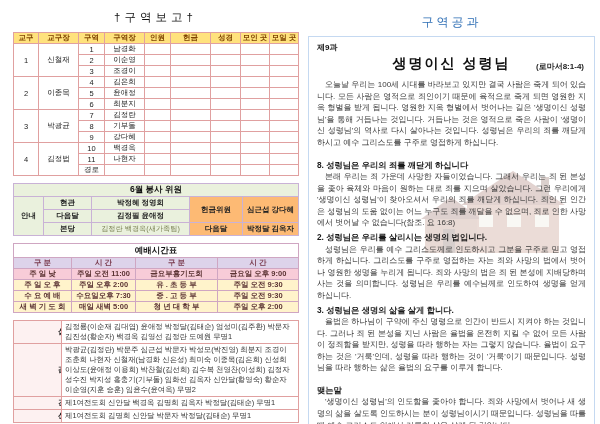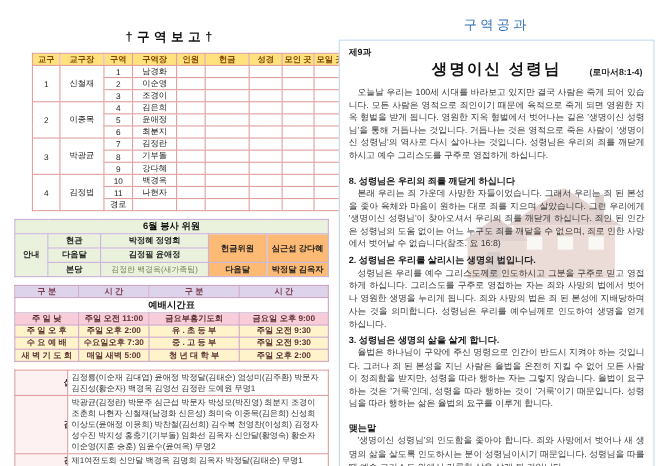"†구역보고†" .report-title { font-weight: bold -> normal; margin: 20px 0 7px -> 4px 0 7px }
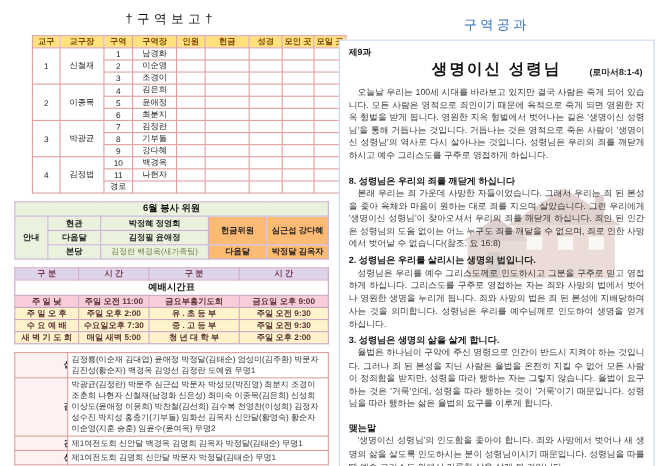"교구" #report-table { margin-left: 16px -> none }
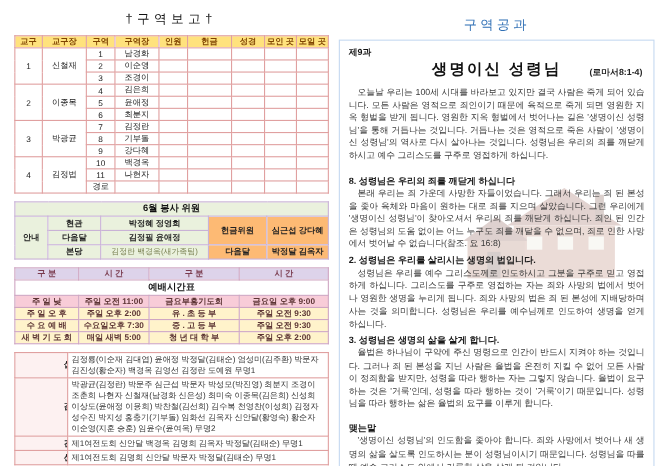"구 분" tr { order: before "예배시간표" -> after "예배시간표" }
